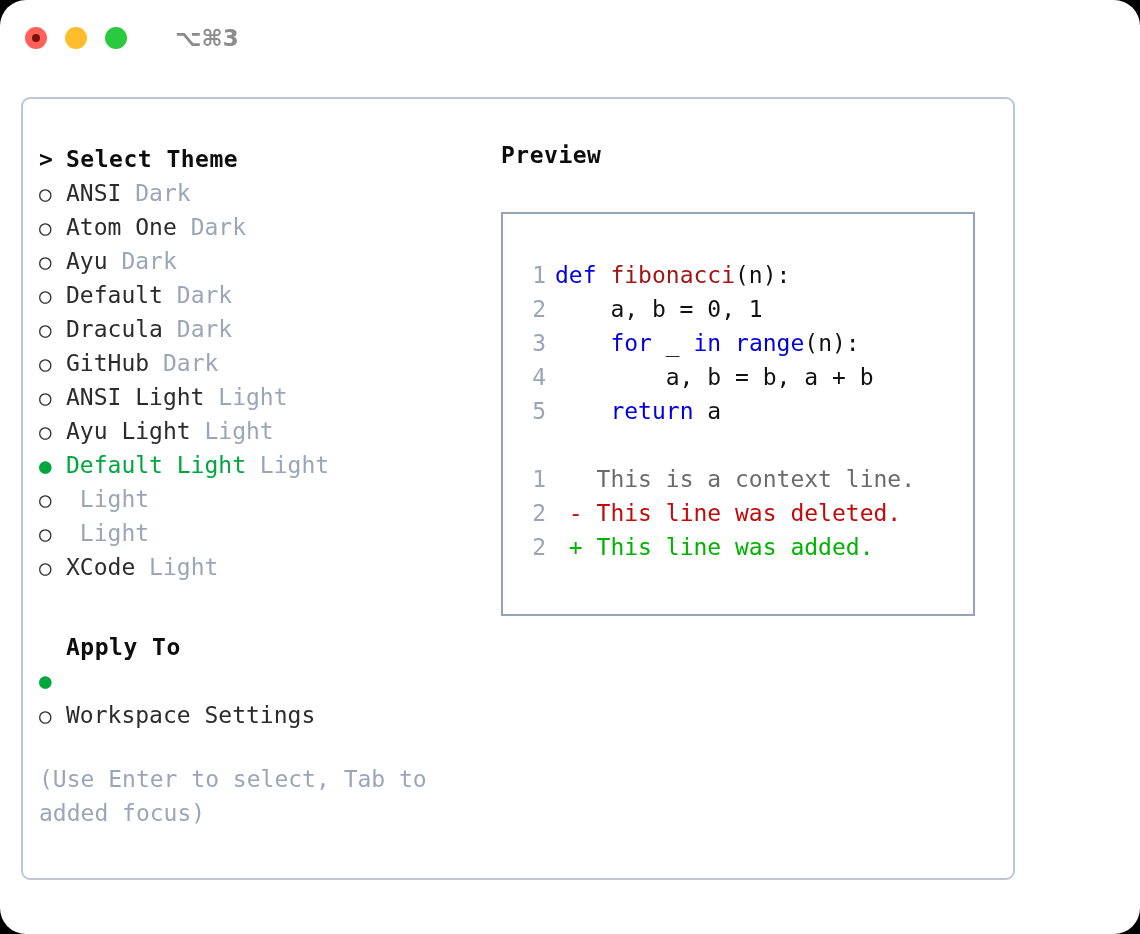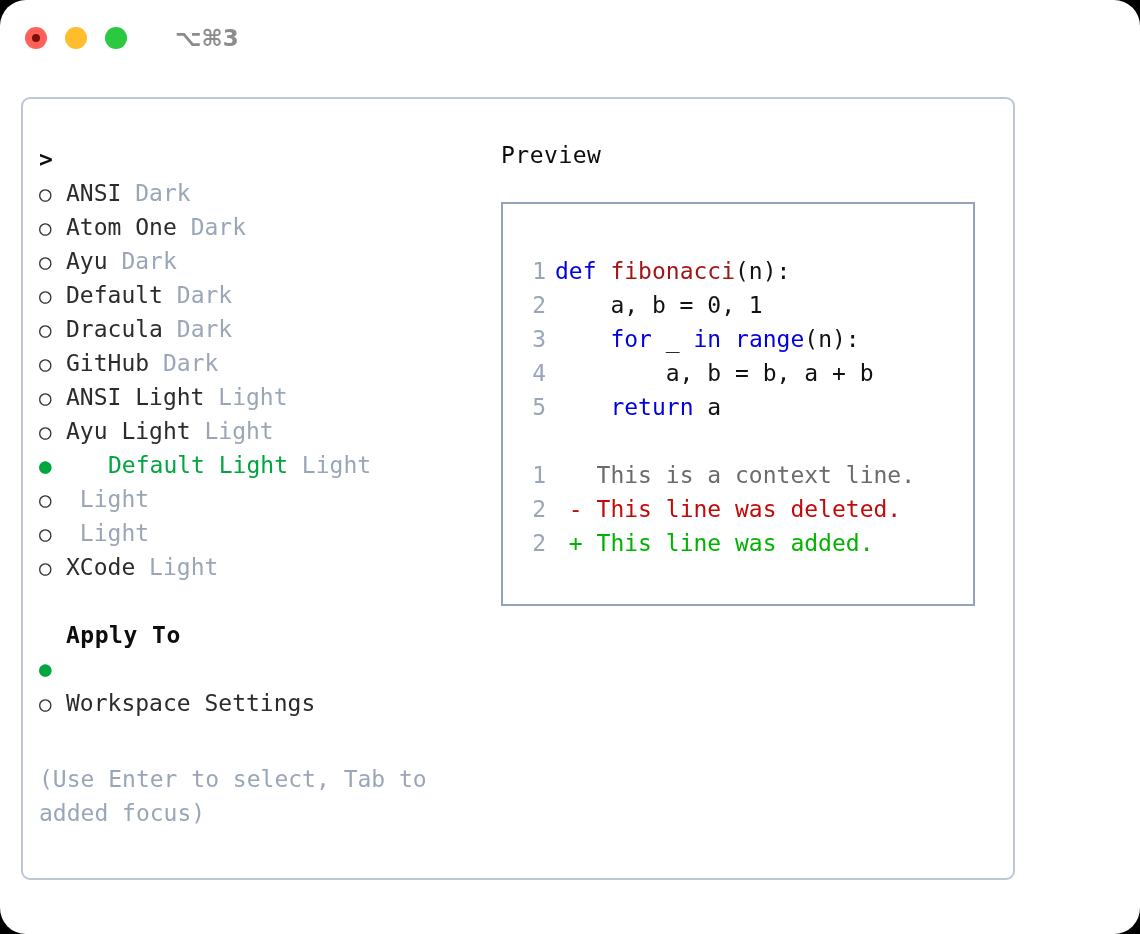"Select Theme" span { html: none -> <span>Select Theme</span> }
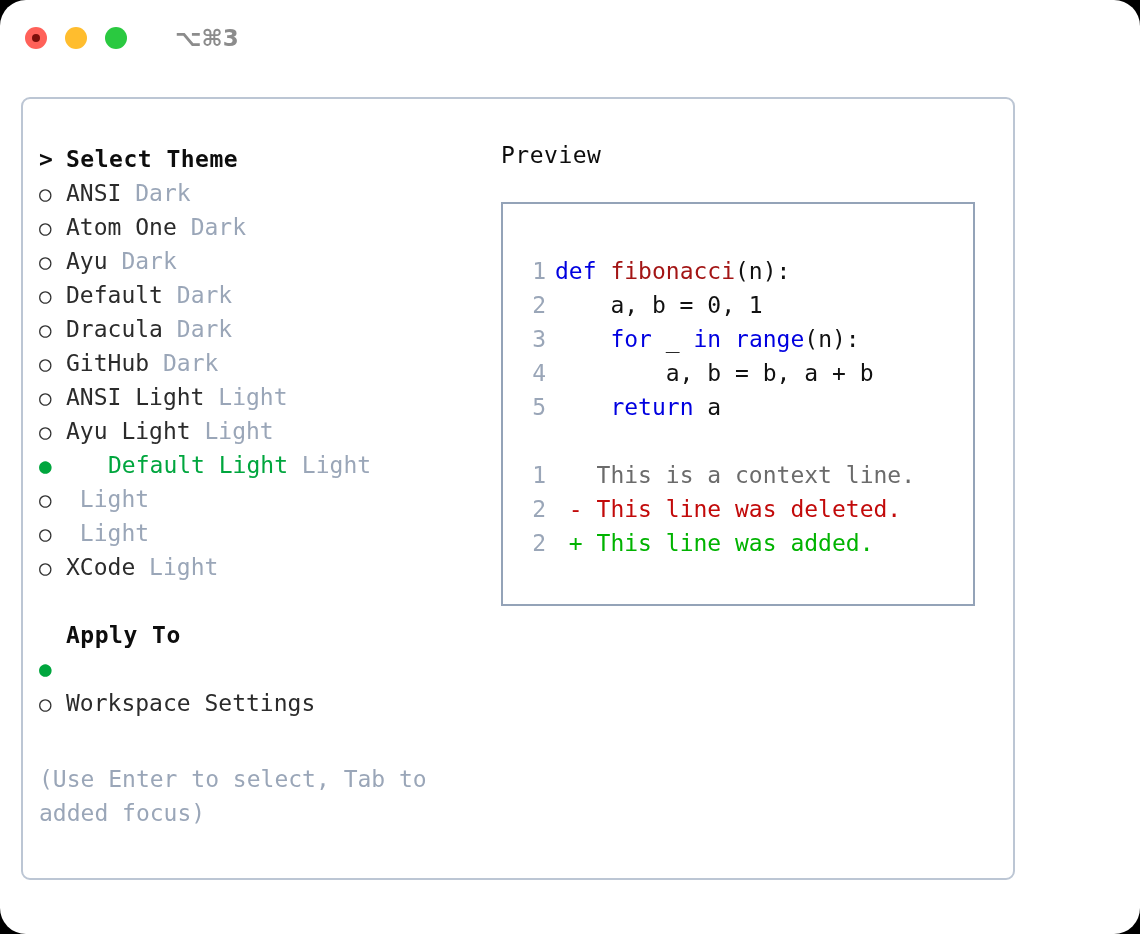"Preview" .preview-title { font-weight: normal -> bold; margin-bottom: 34px -> 44px }
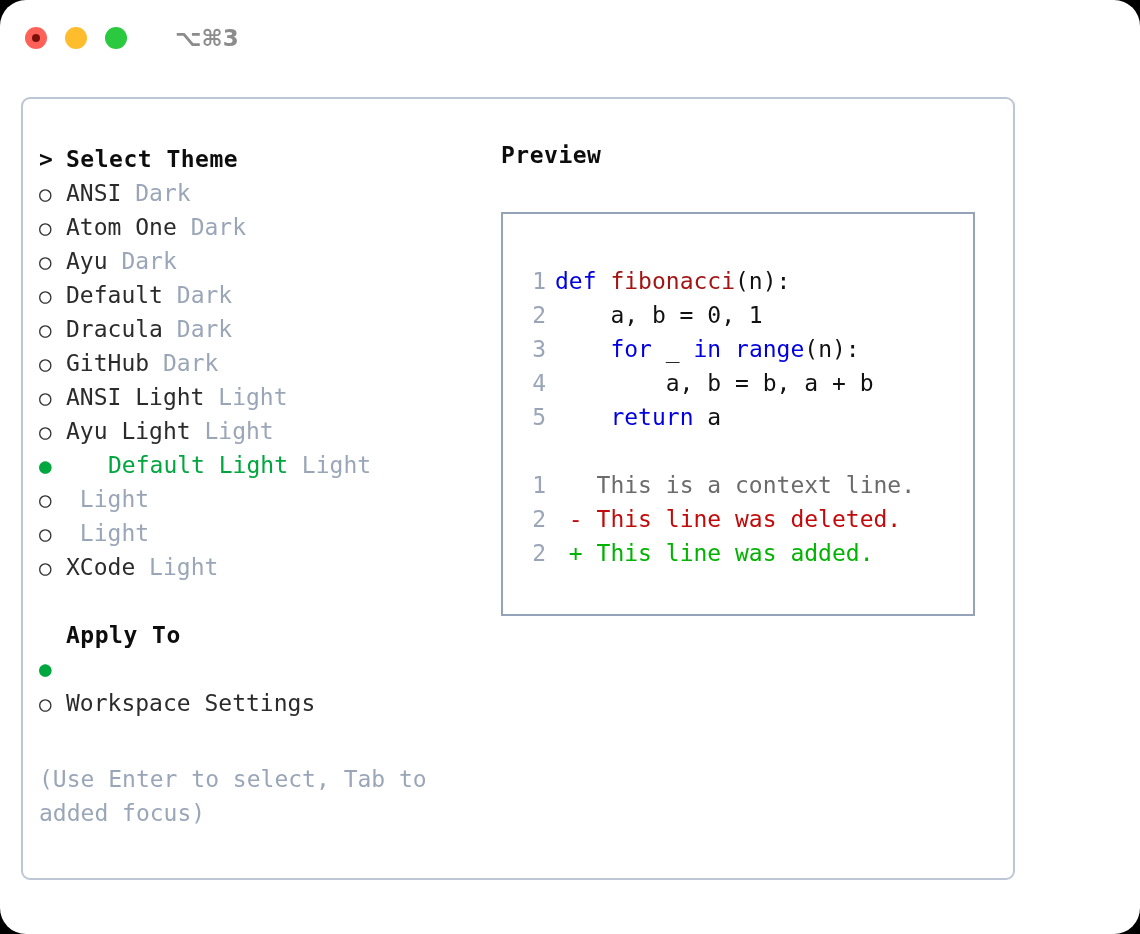"1 def fibonacci(n):" .code { top: 50px -> 44px }
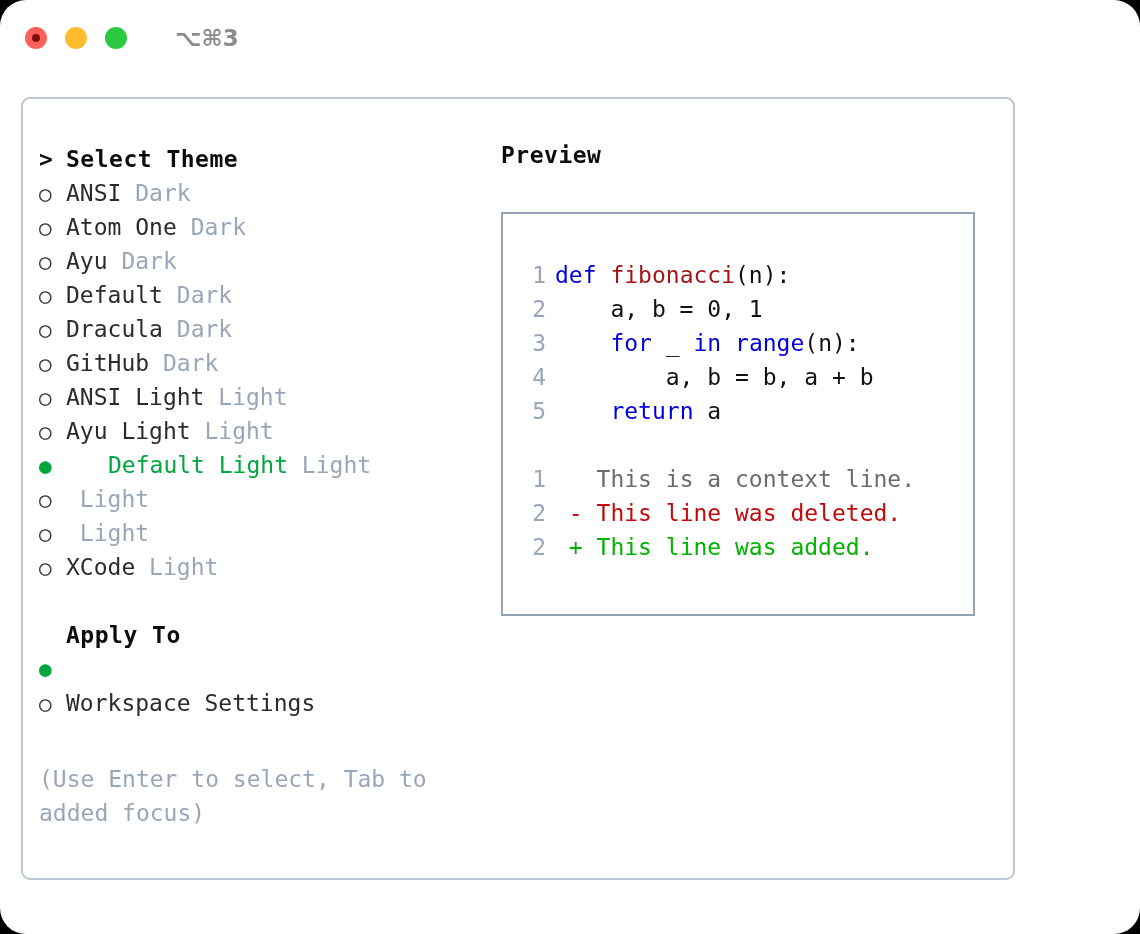"Default Light" .label.sel { margin-left: 42px -> none }
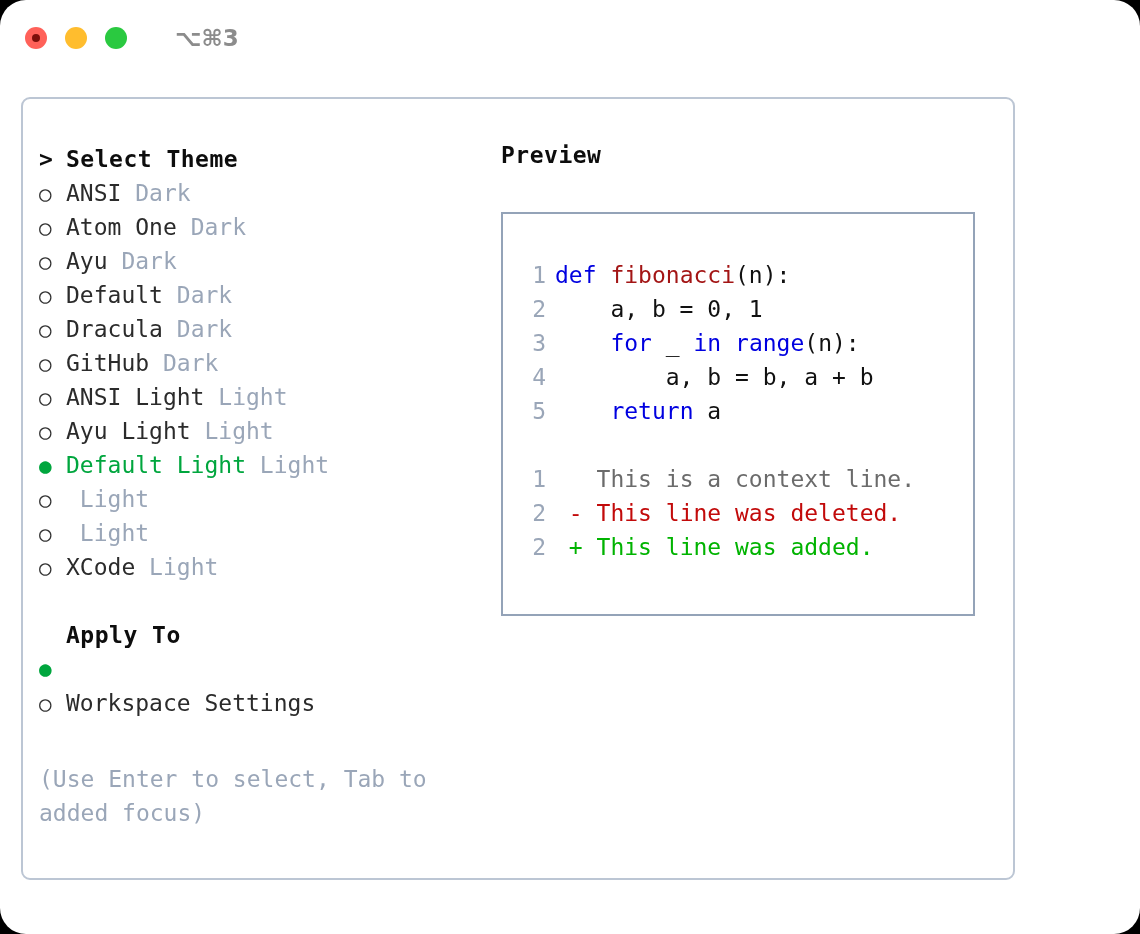"Apply To" .section-head { margin-top: none -> 12px }
